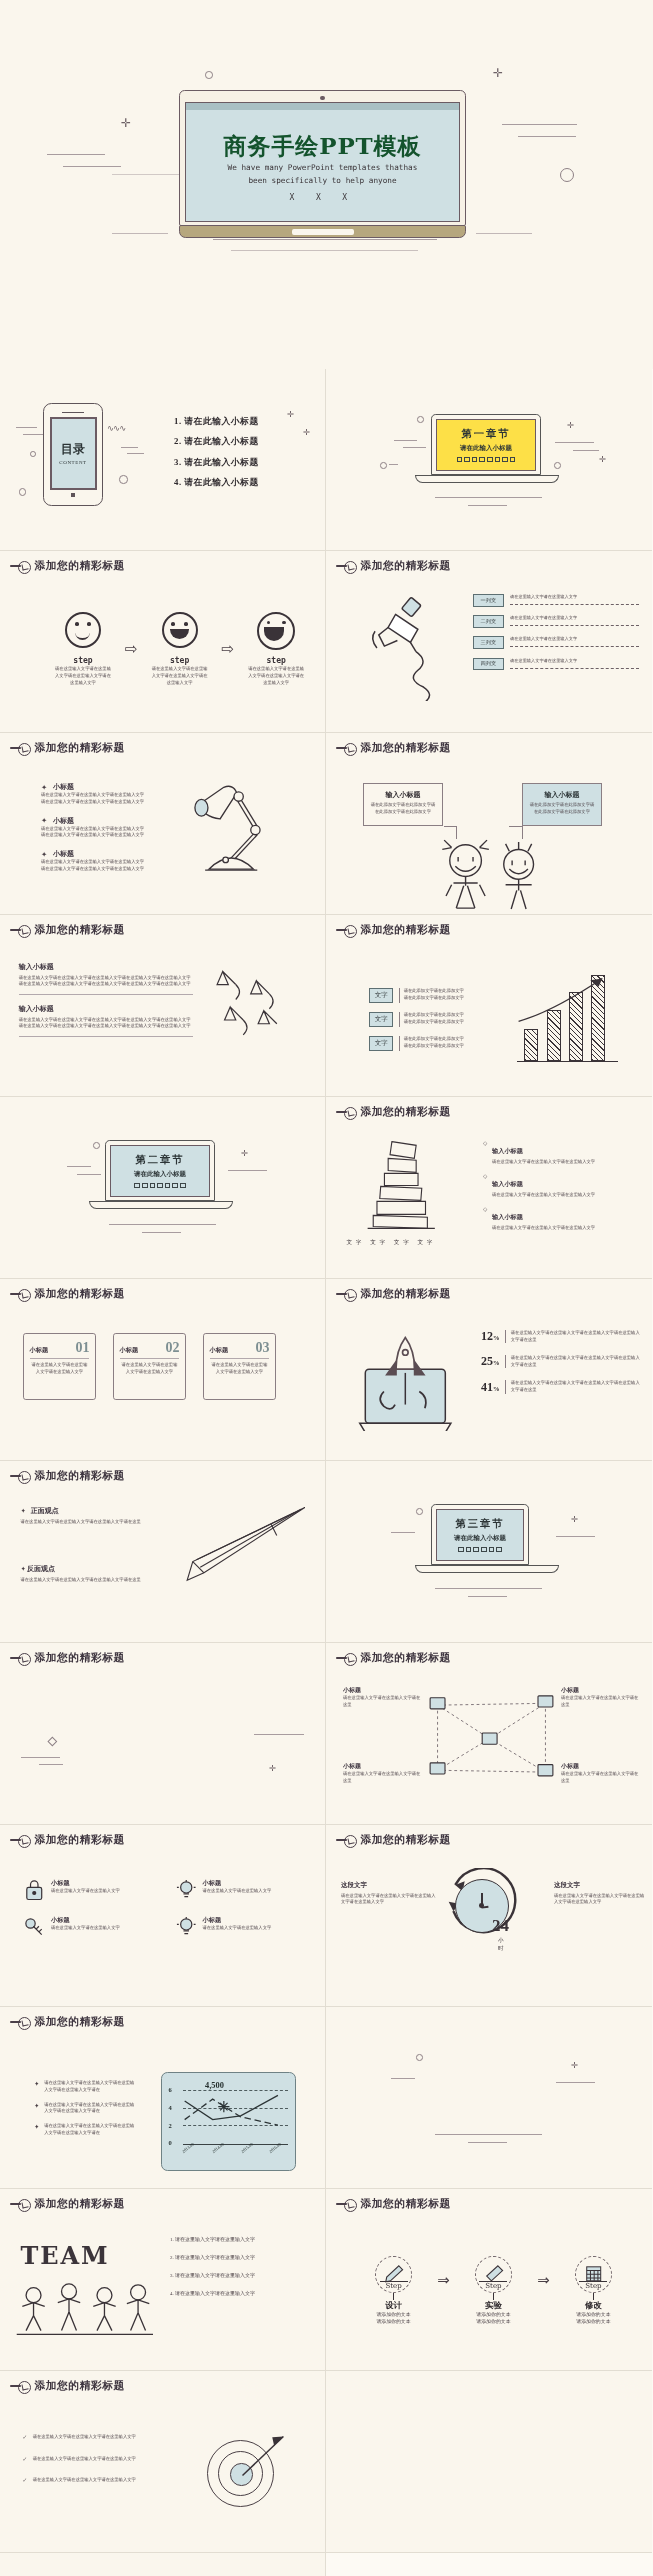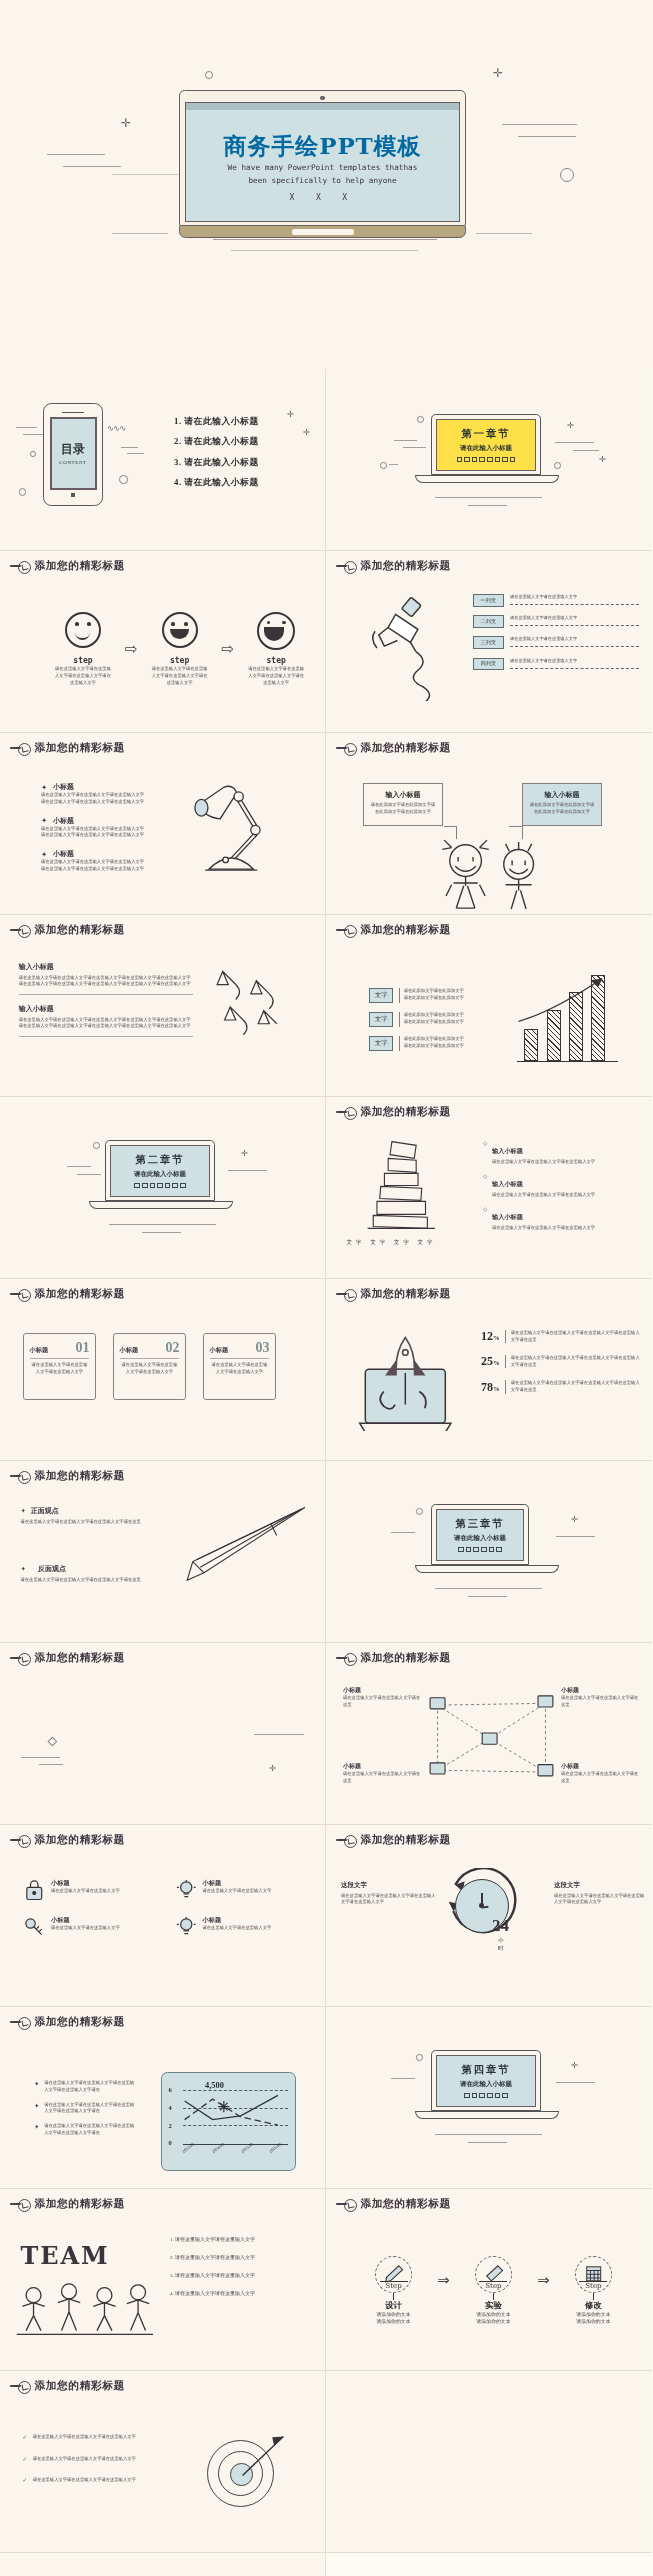"商务手绘PPT模板" .cn-title { color: #0369a1 -> #14532d }
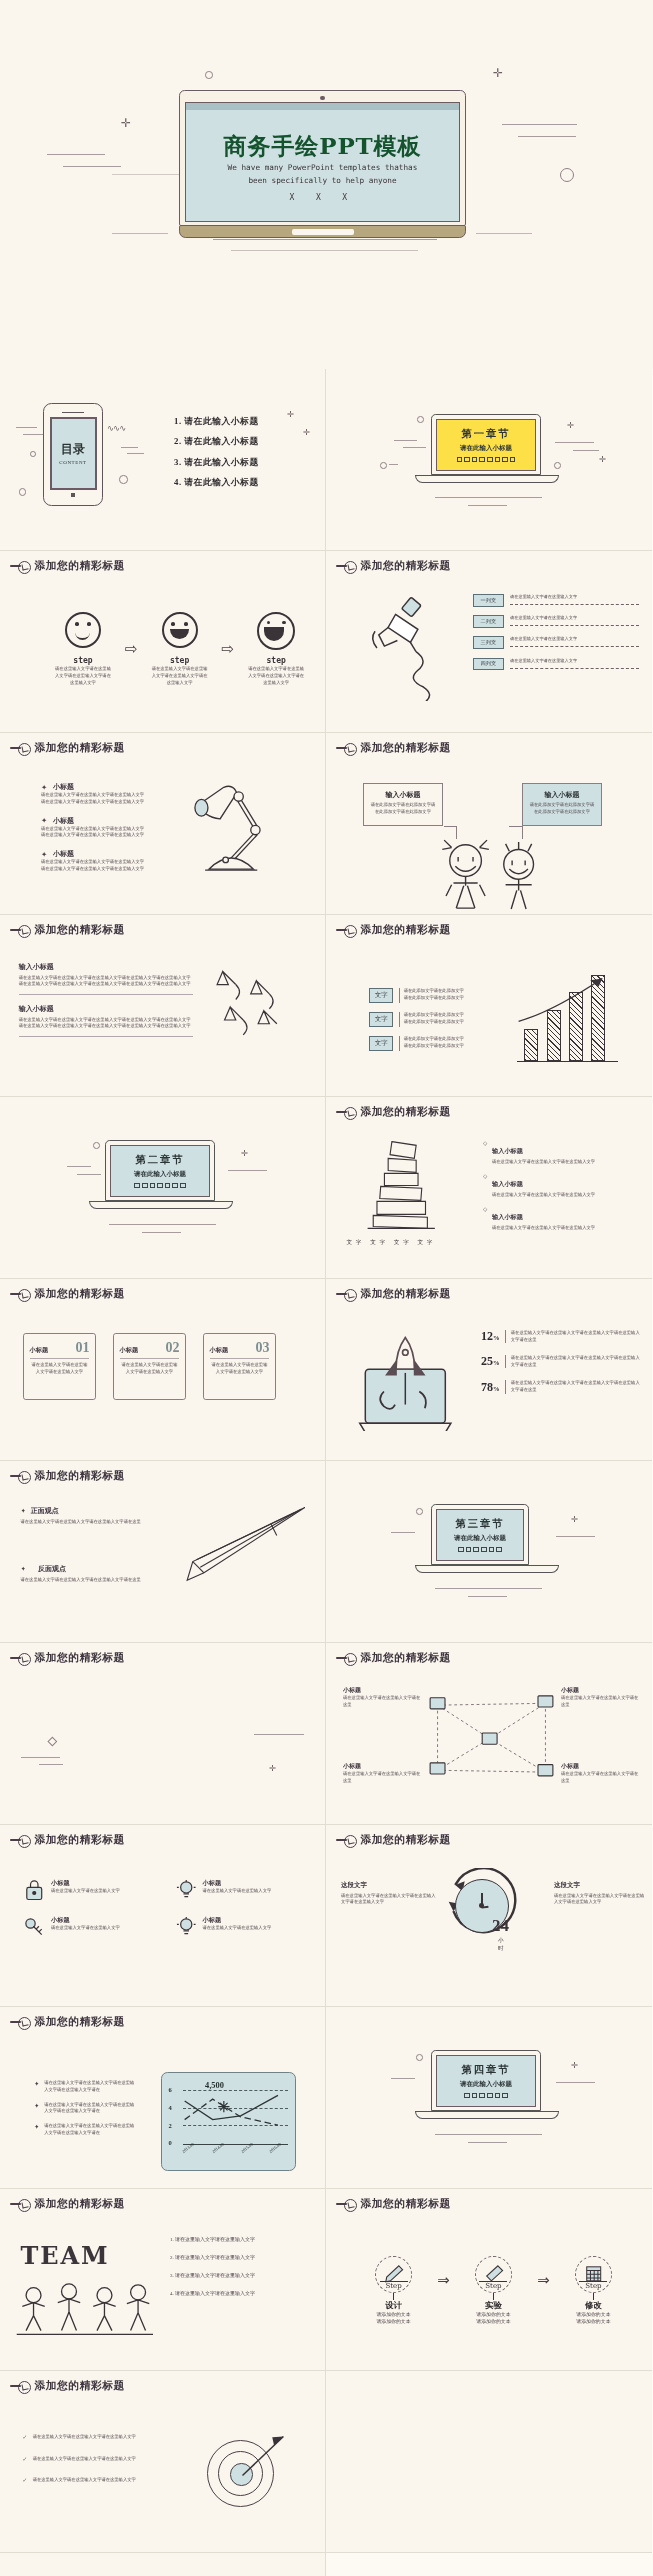"78" span { text: 78 -> 41 }
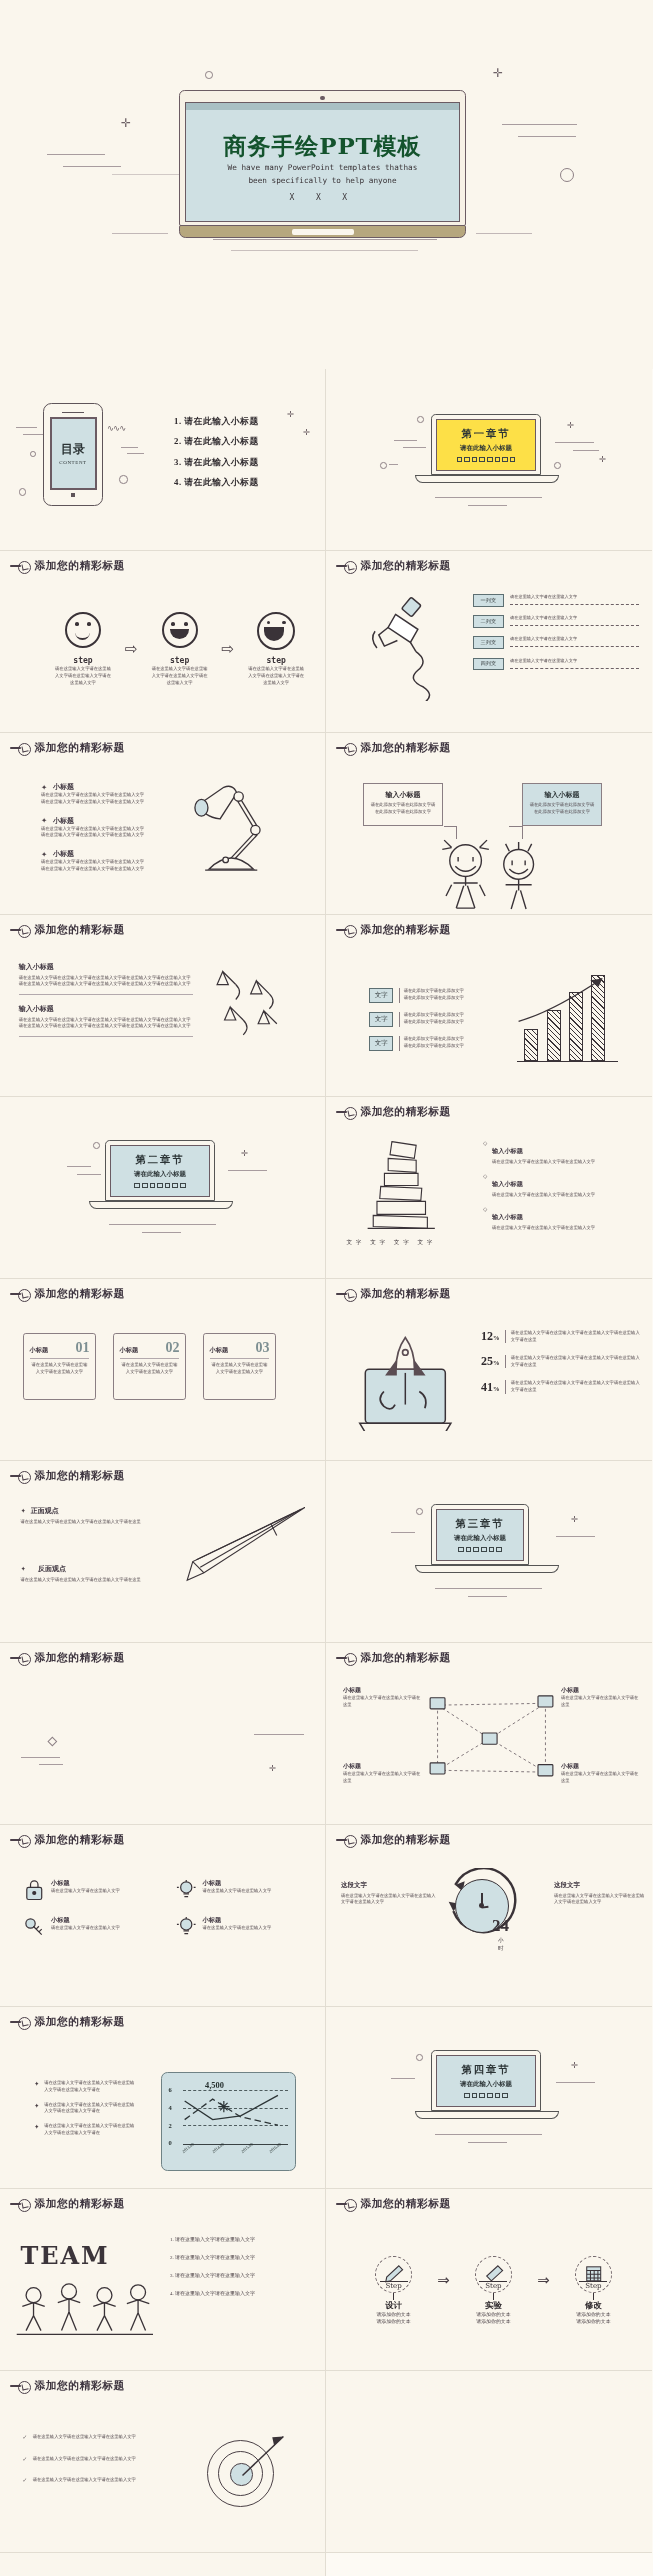"反面观点" div { gap: 12px -> 1px }
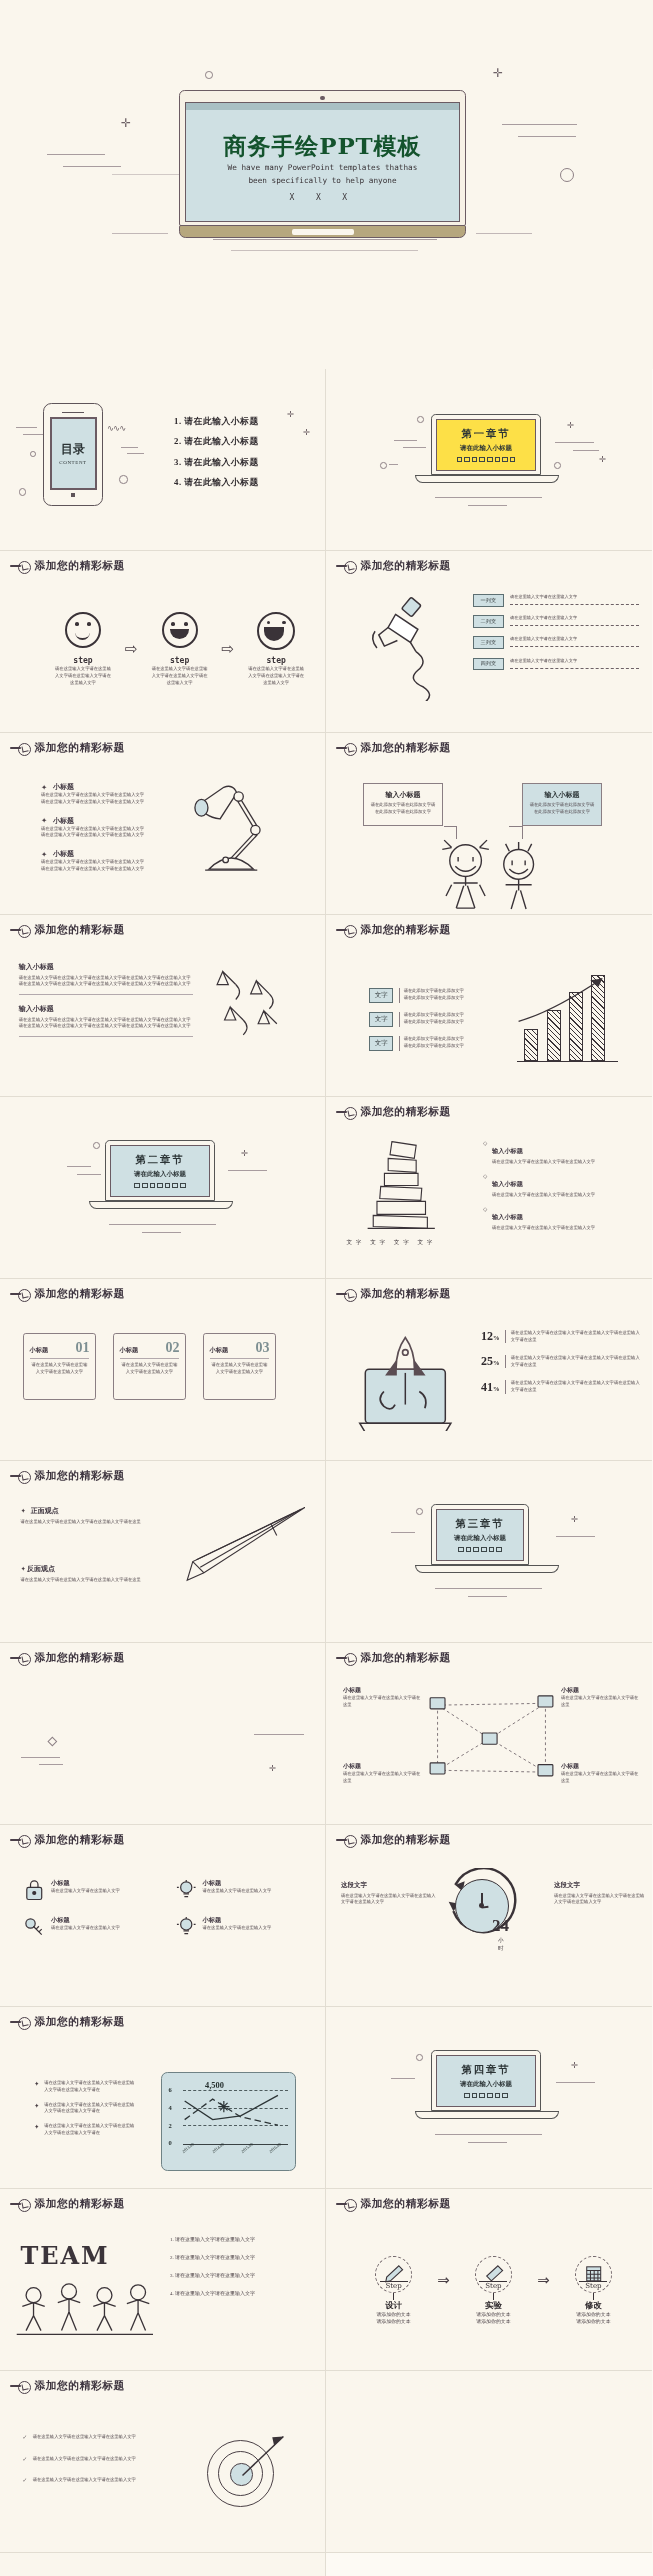"第四章节" div.lap { html: <div> <div> <div> <div>第四章节</div> <div>请在此输入小标题</div> <div> <span></span> <span></span> <span></span> <span></span> <span></span> <span></span> </div> </div> </div> <div></div> </div> -> none }
